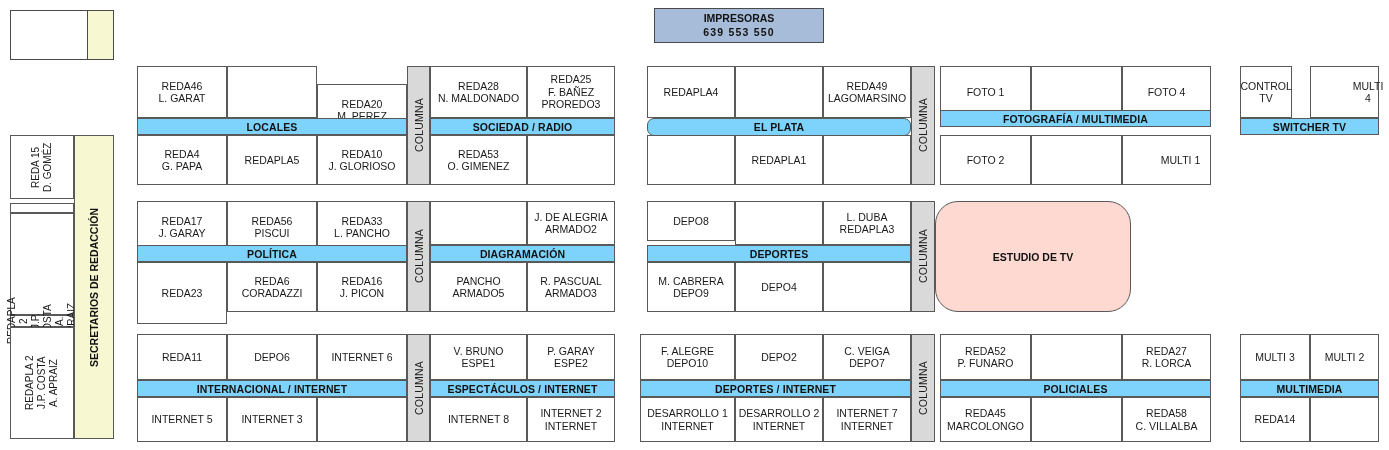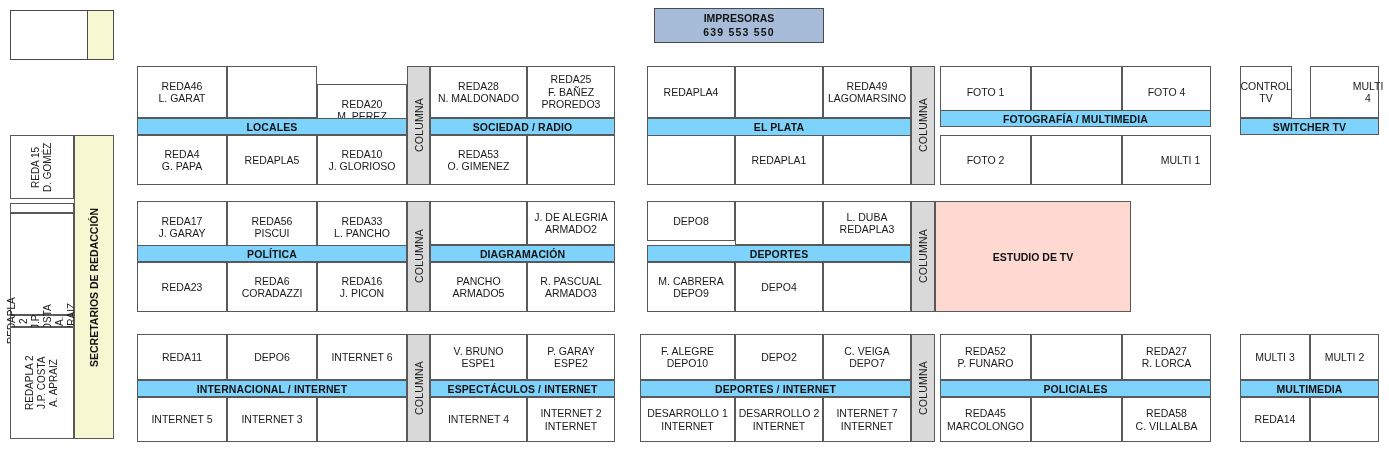"EL PLATA" div.abs { border-radius: none -> 7px }
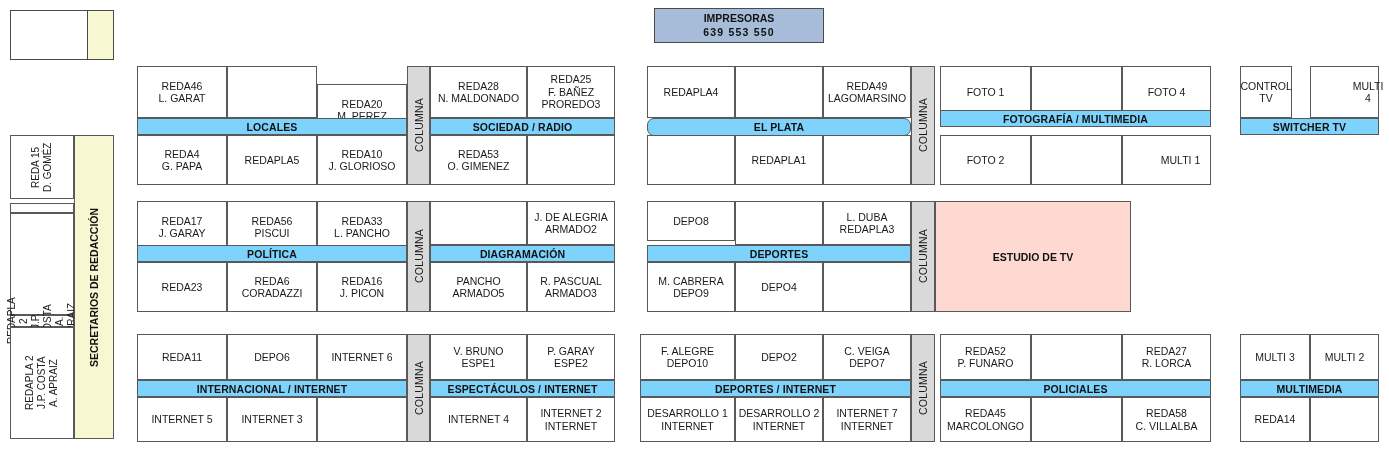"ESTUDIO DE TV" div.abs { border-radius: none -> 23px }
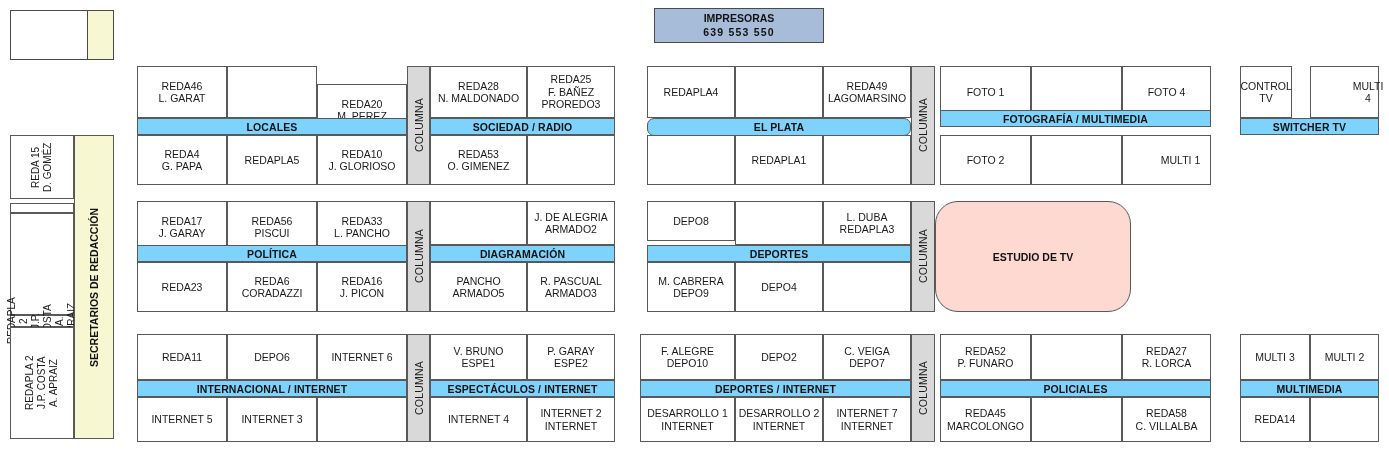"REDA23" div.abs { height: 50px -> 62px }
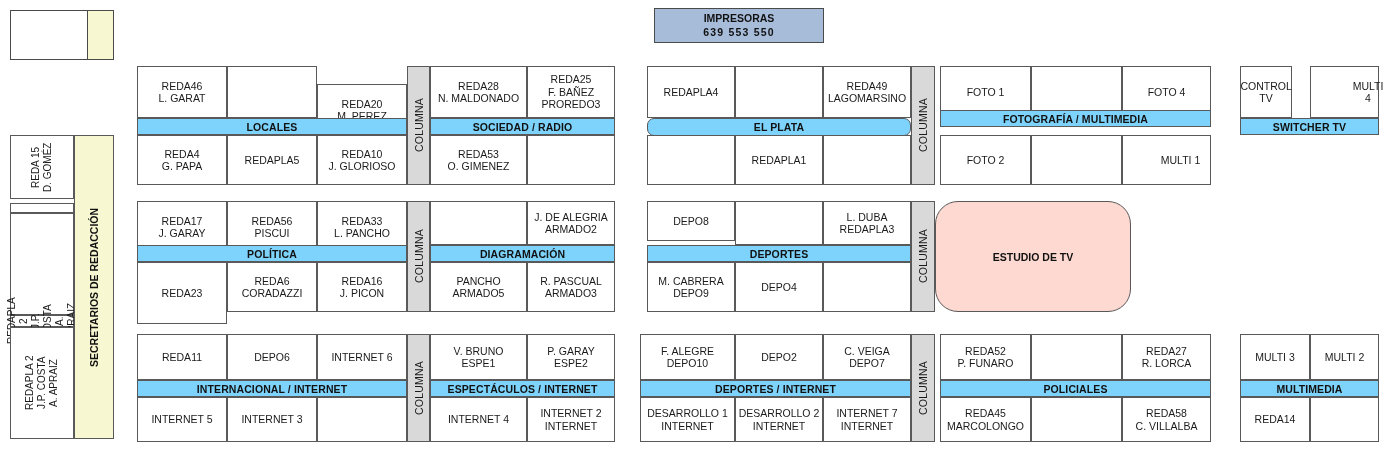"INTERNET 4" div.abs { text: 4 -> 8 }
